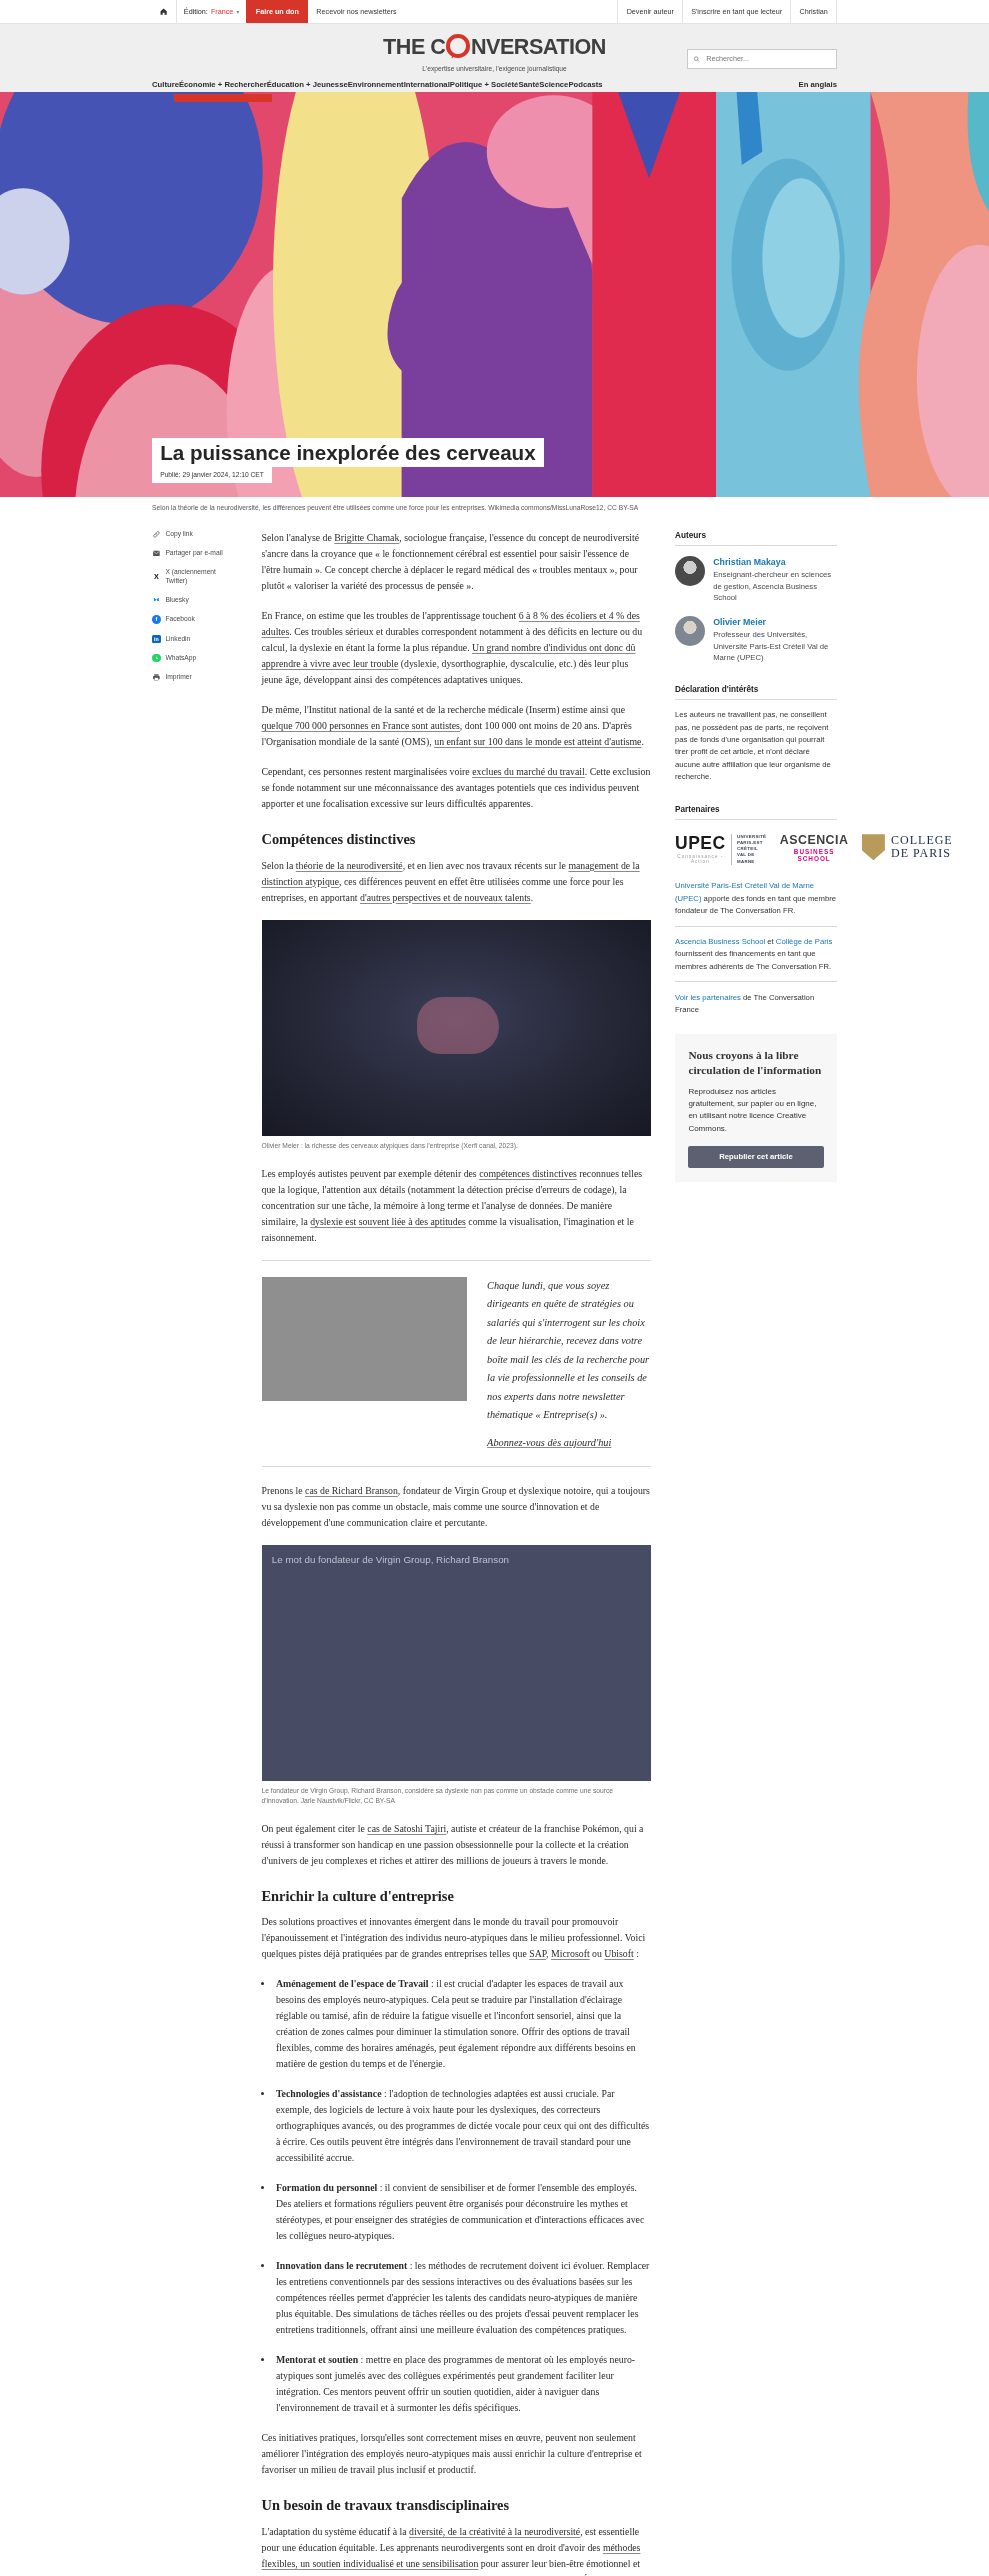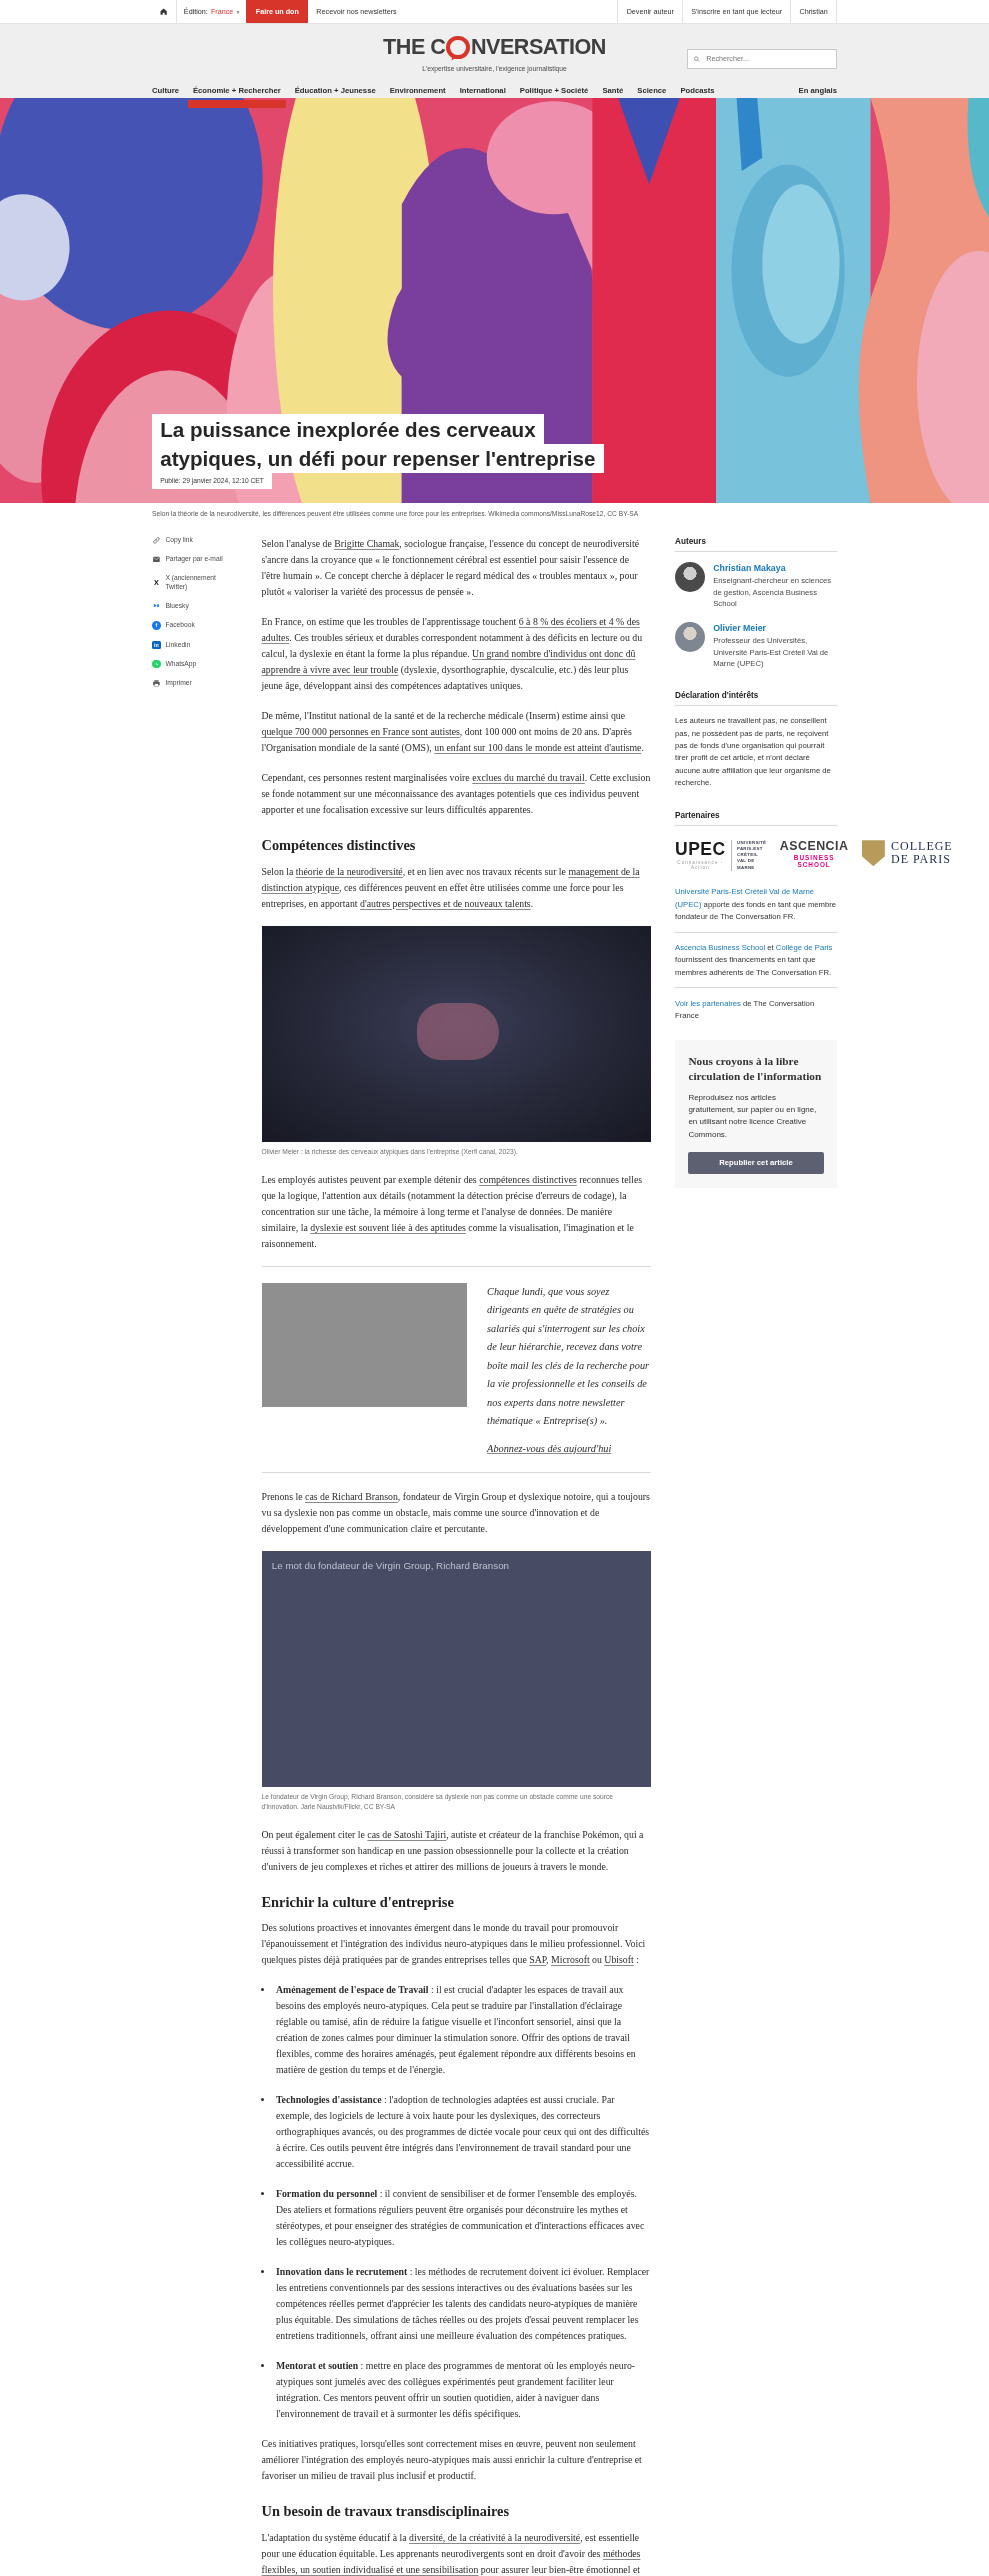"THE C" .logo { align-items: center -> flex-start }
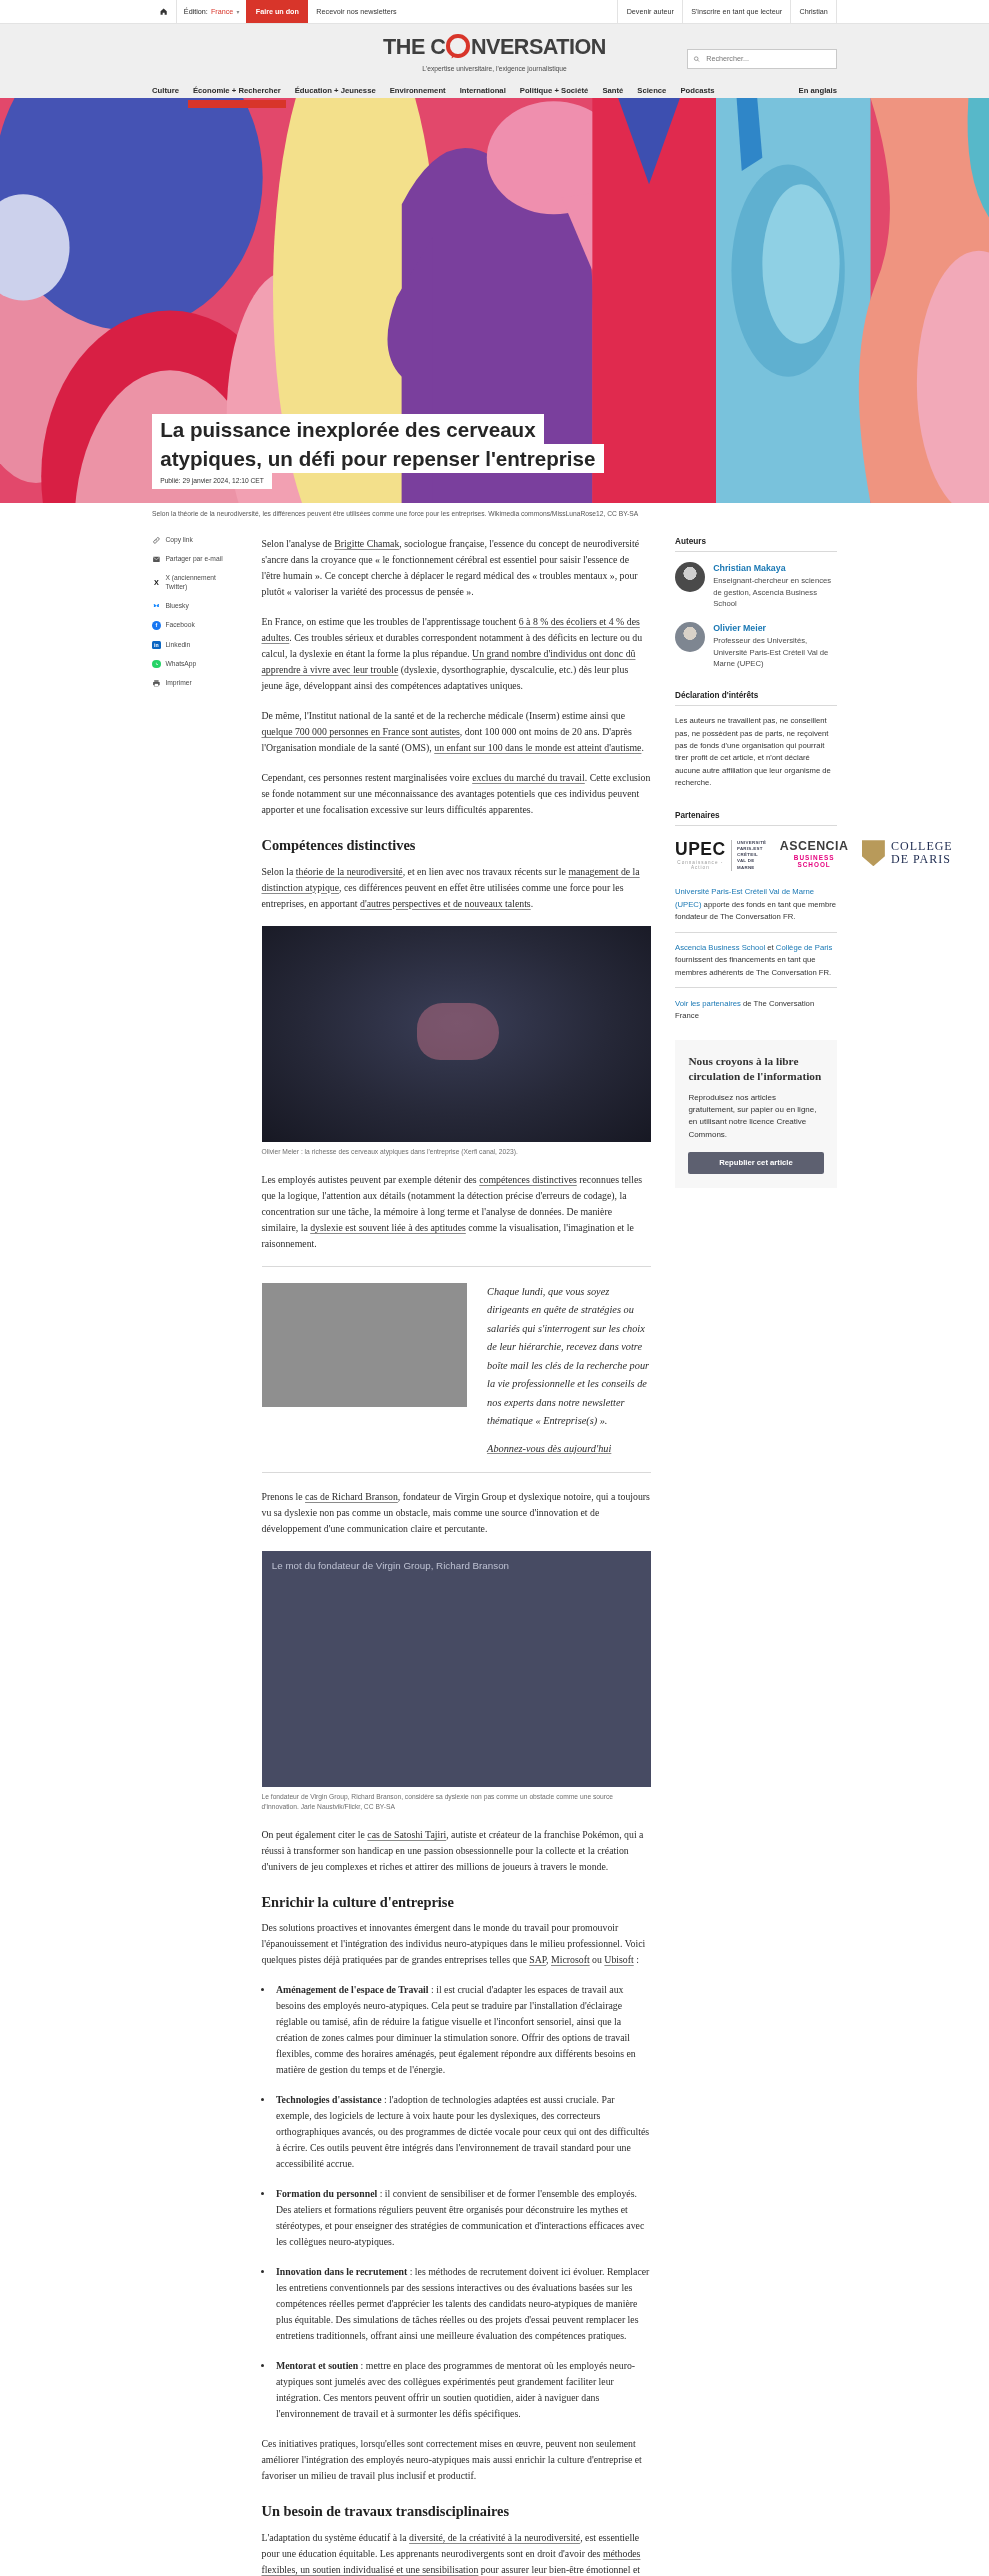"Culture" .nav { gap: 14px -> 0; margin-top: 14px -> 8px }
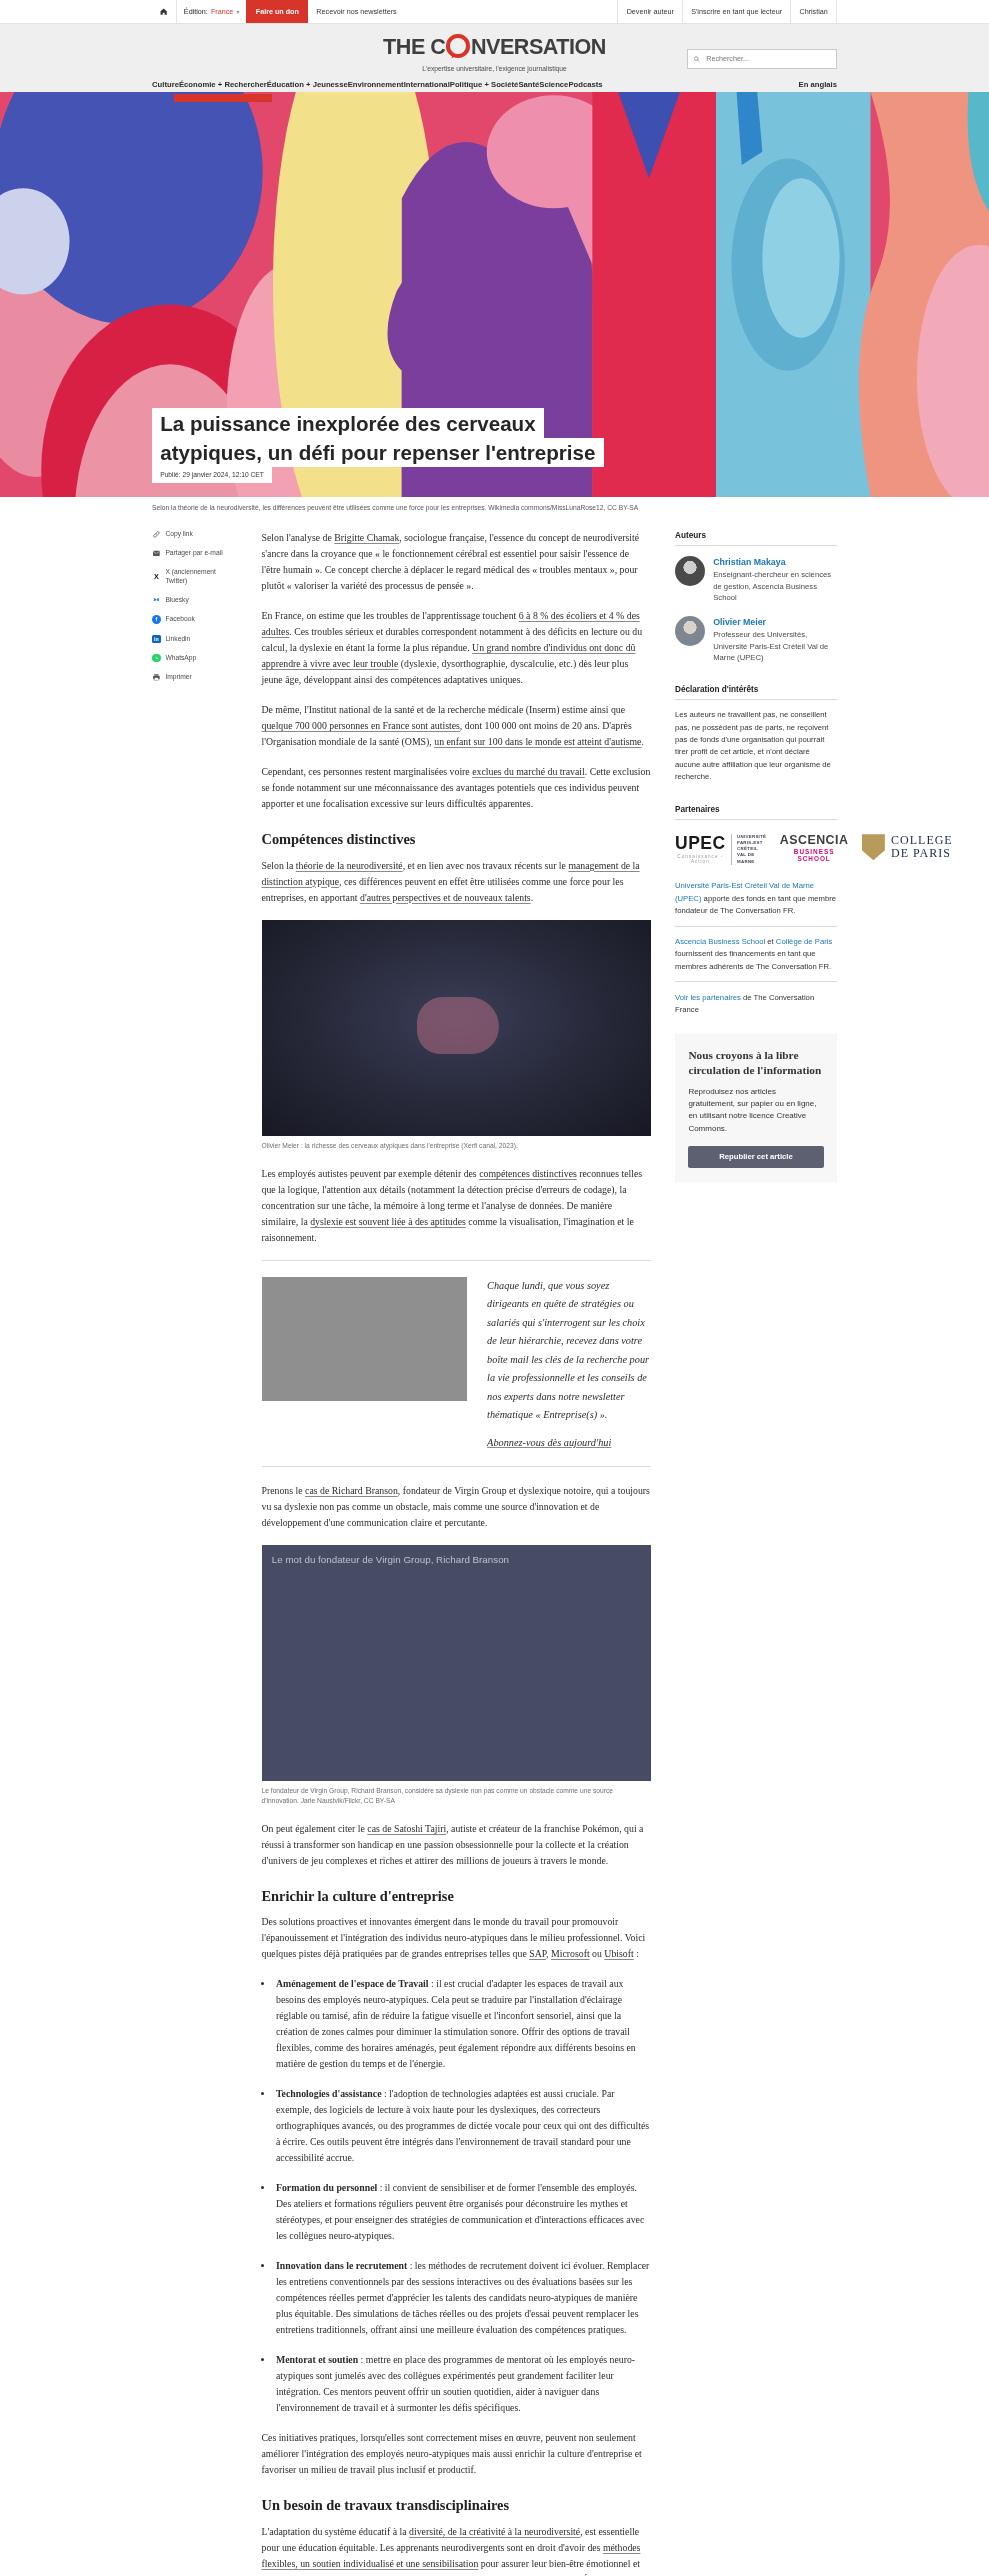"atypiques, un défi pour repenser" span.hero-line { html: <span>atypiques, un défi pour repenser l'entreprise</span> -> none }
